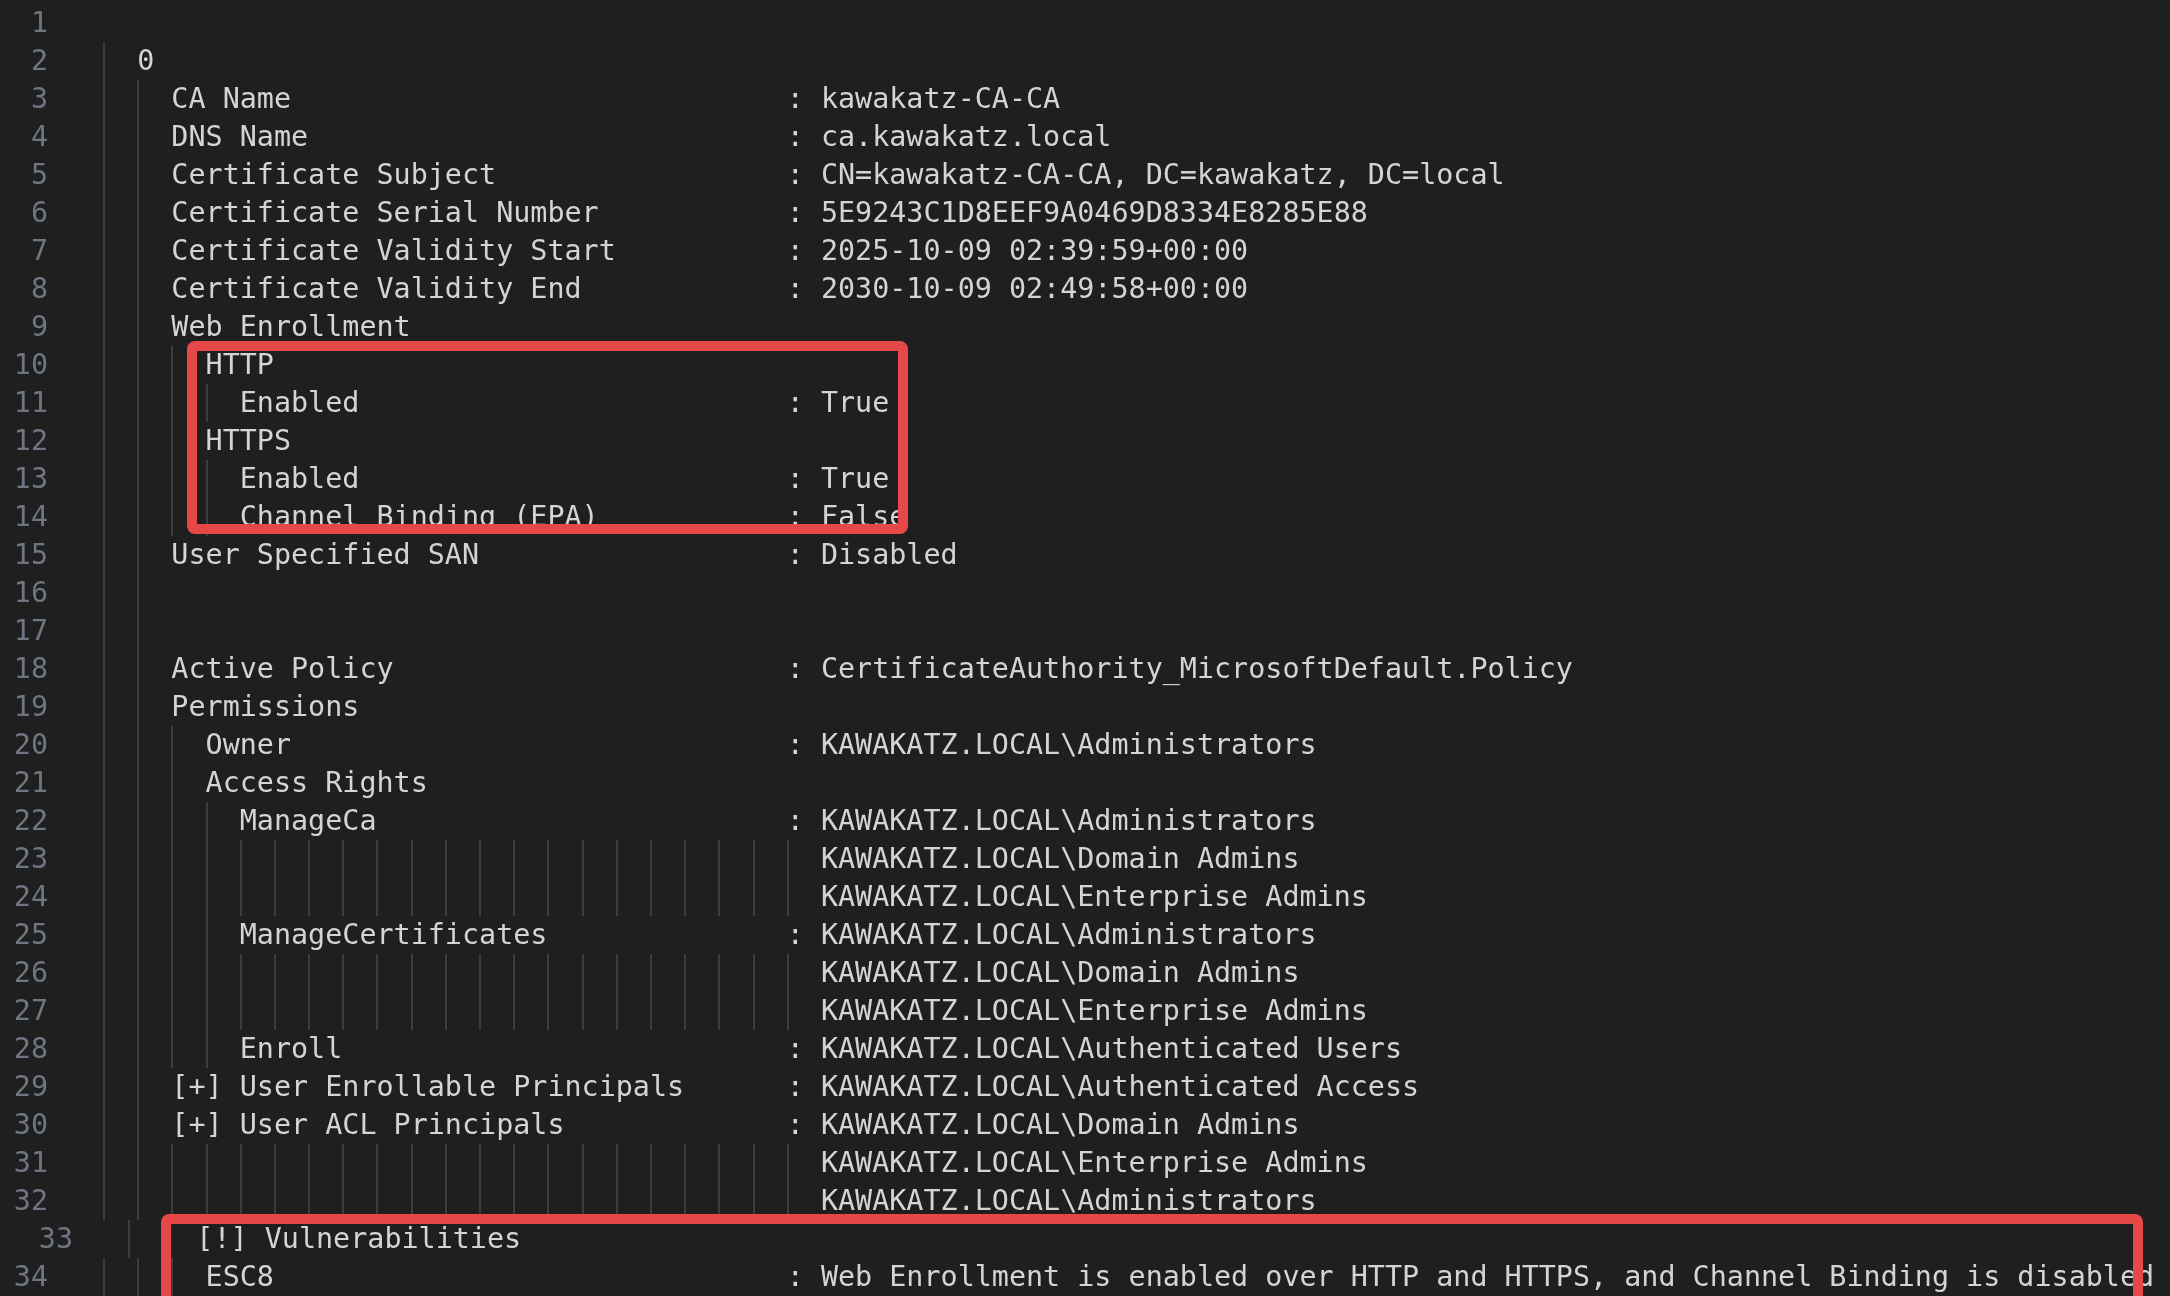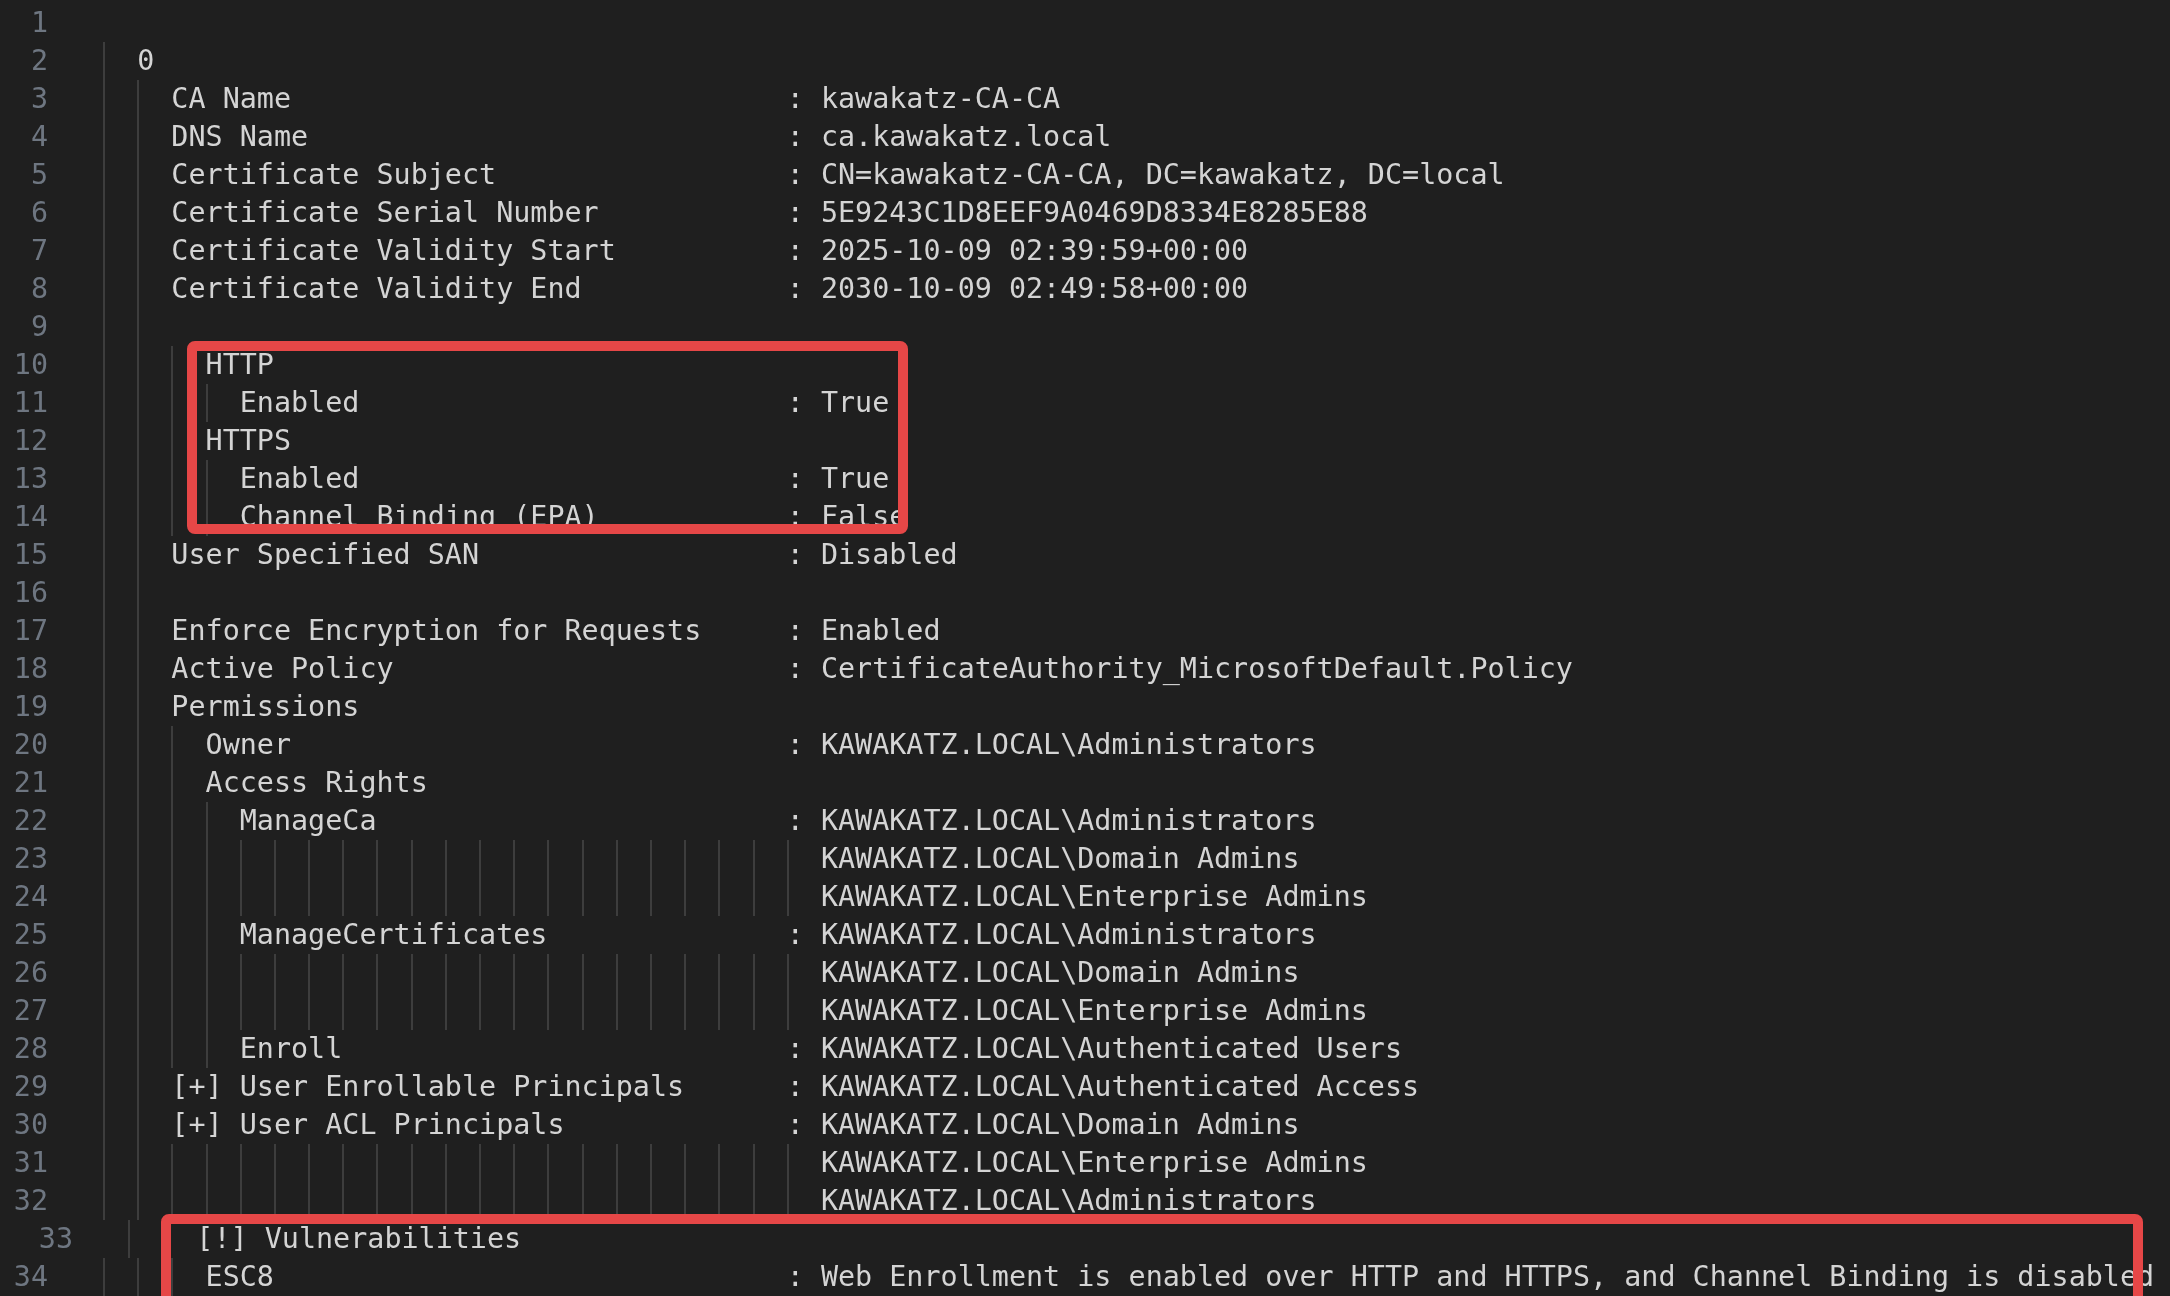"Web Enrollment" span.code { html: none -> <span> Web Enrollment</span> }
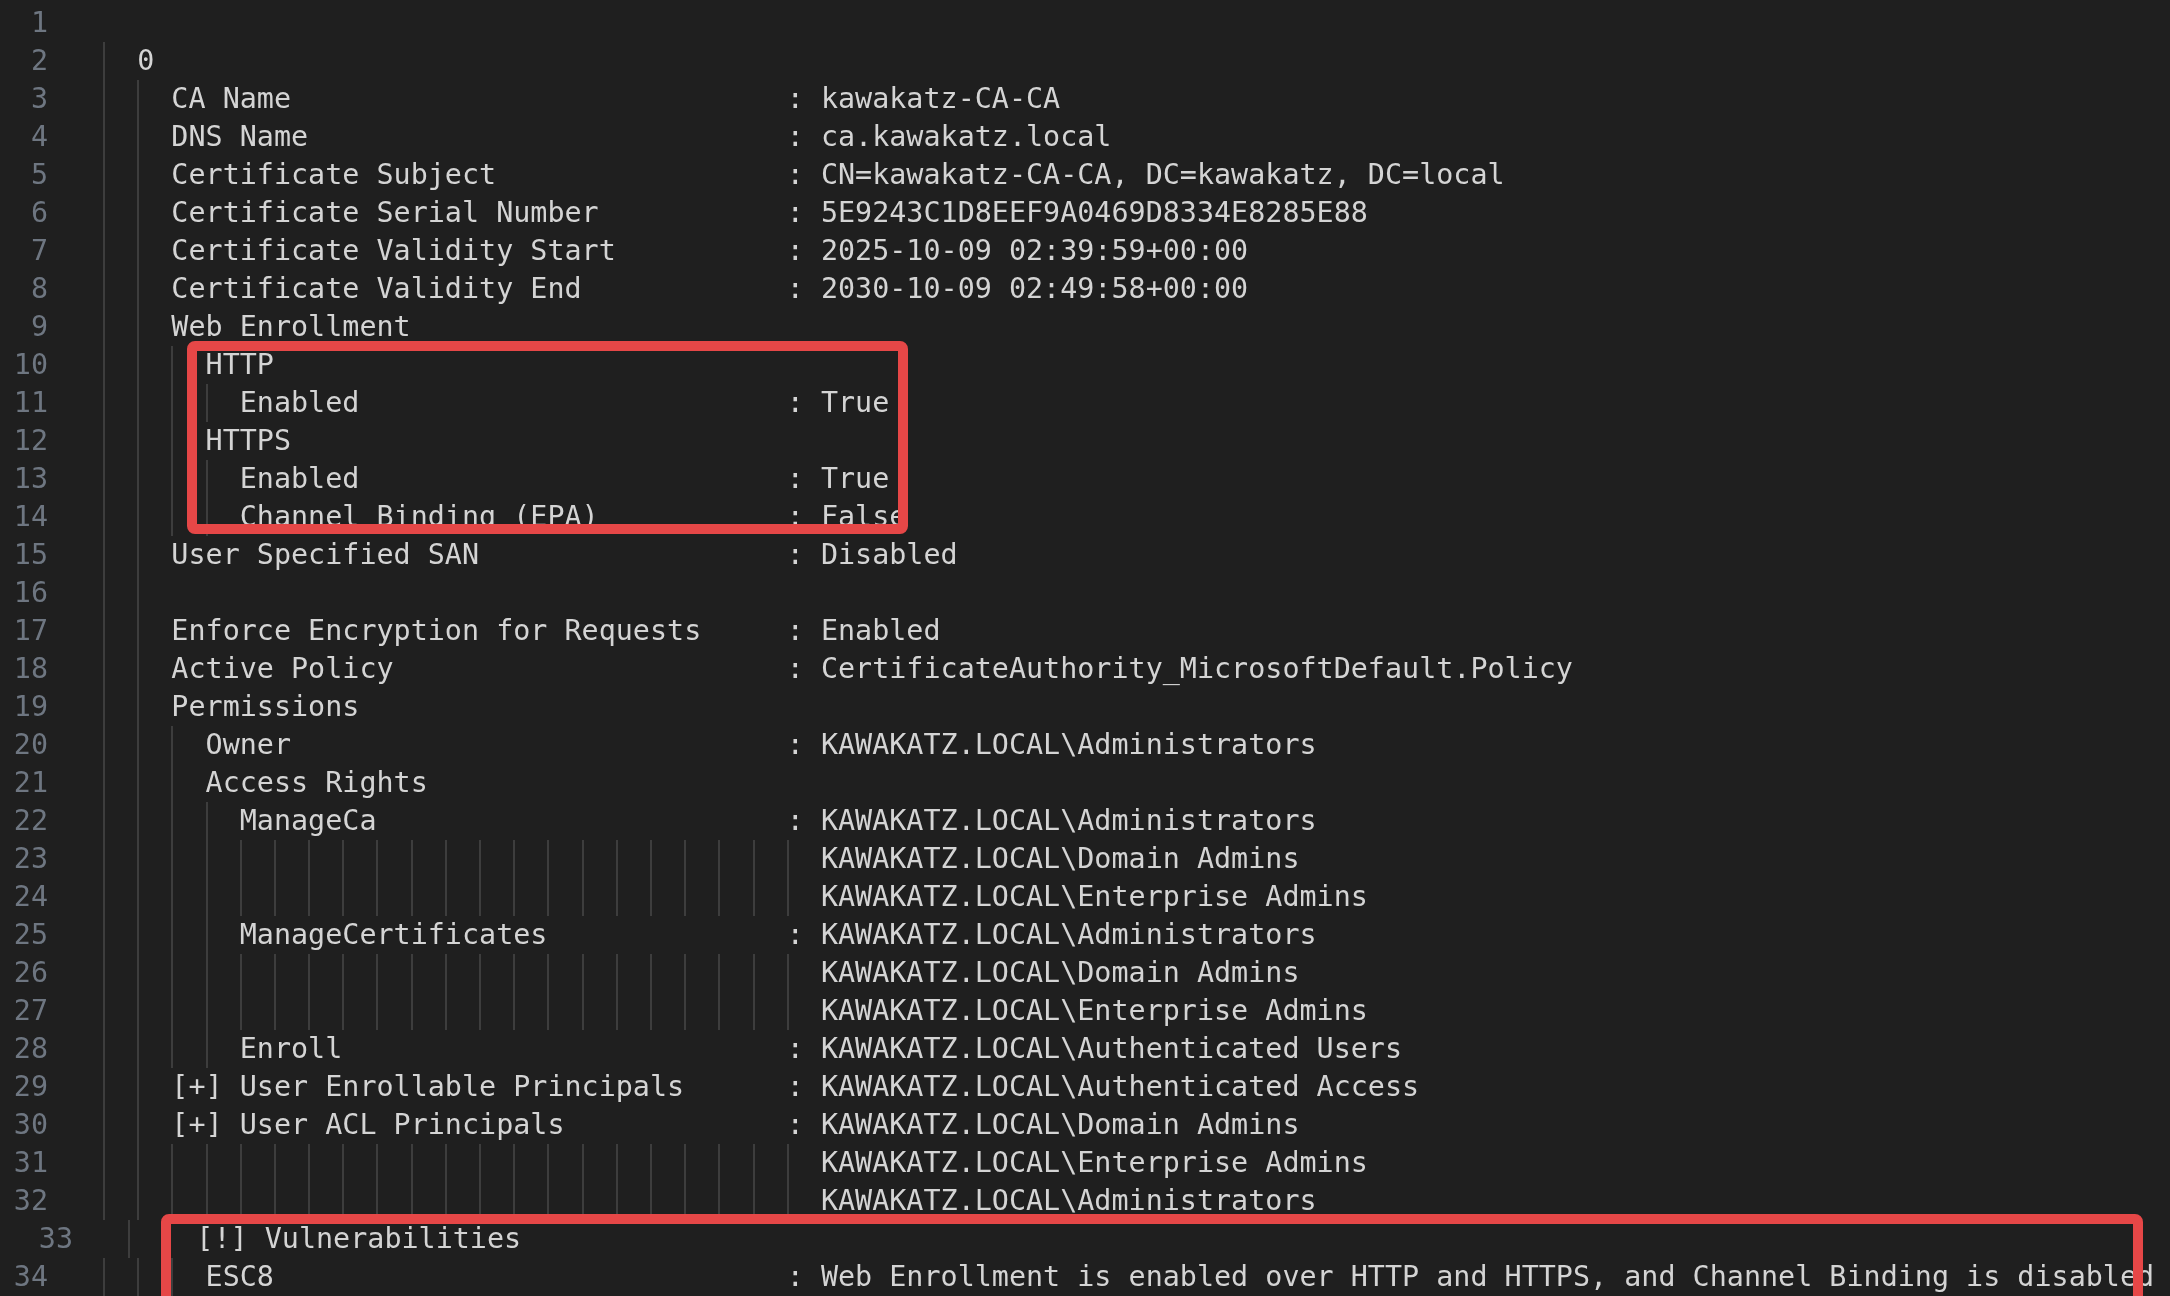"Enforce Encryption for Requests :" span.code { html: <span> Enforce Encryption for Requests : Enabled</span> -> none }
